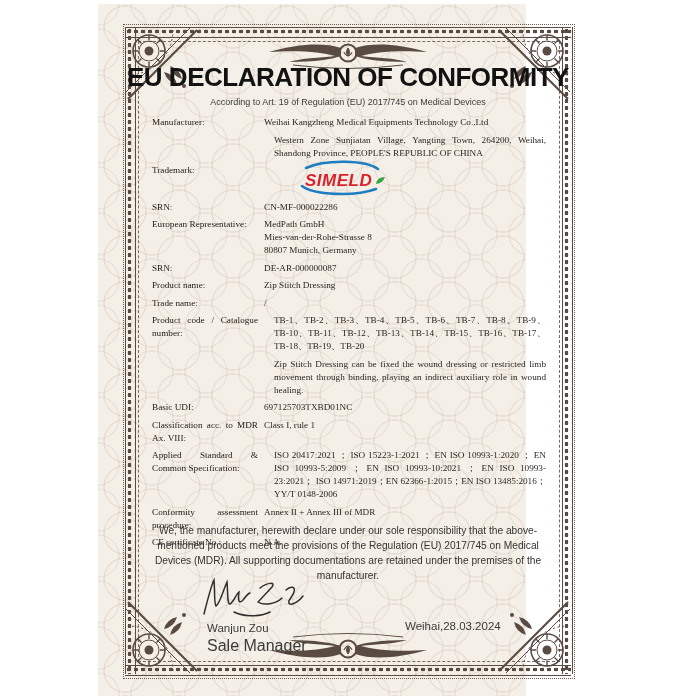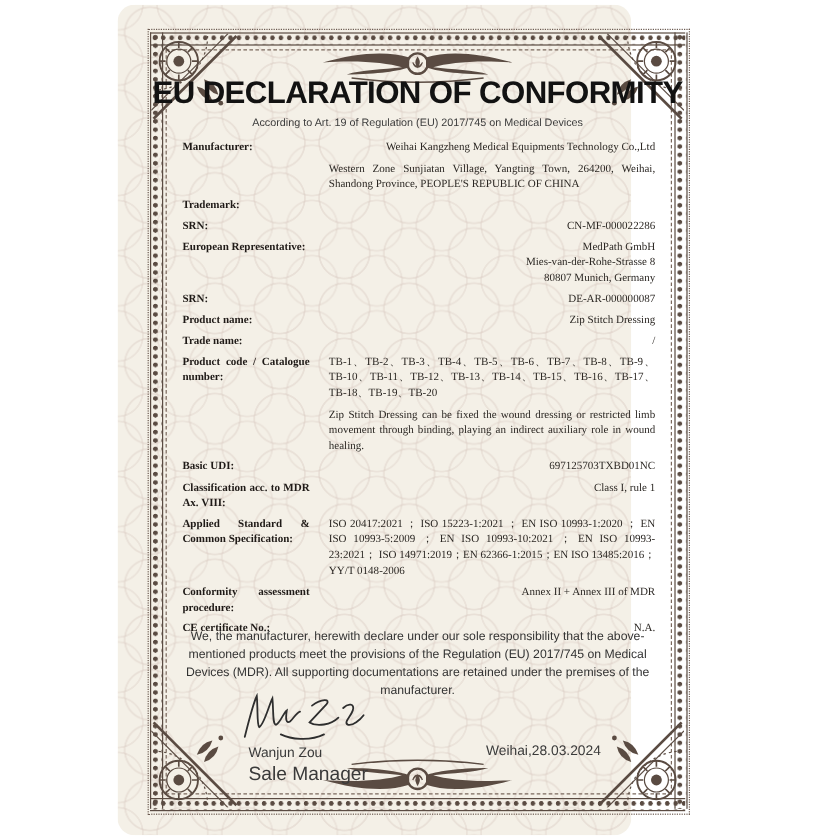"EU DECLARATION OF CONFORMITY" .paper { border-radius: 14px -> none }
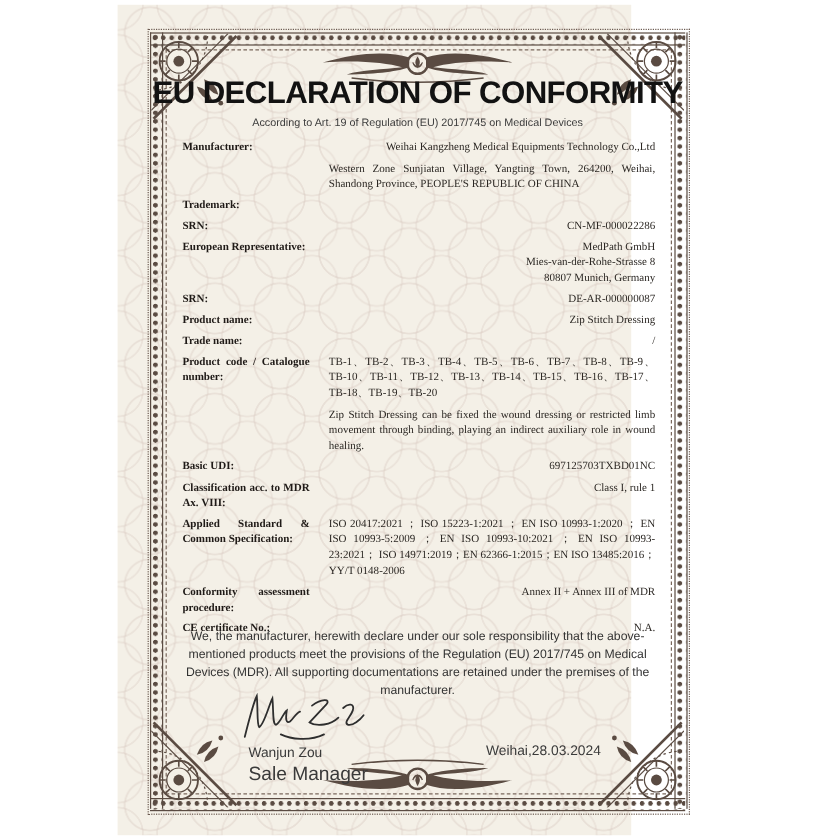"Manufacturer:" .label { font-weight: bold -> normal }
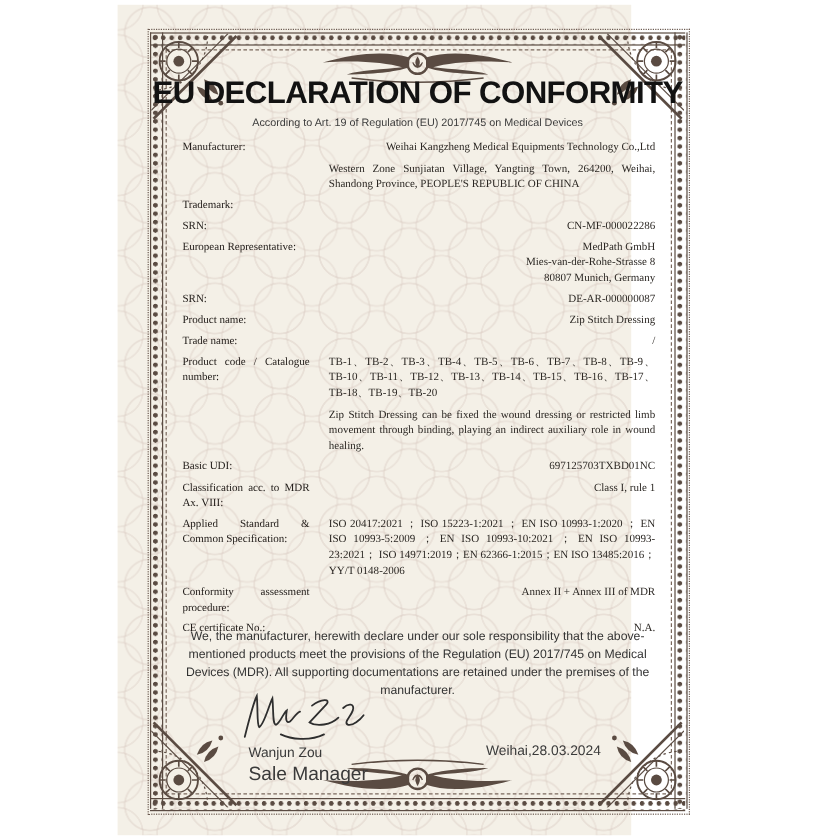"Weihai Kangzheng Medical Equipments" .value { text-align: right -> none }
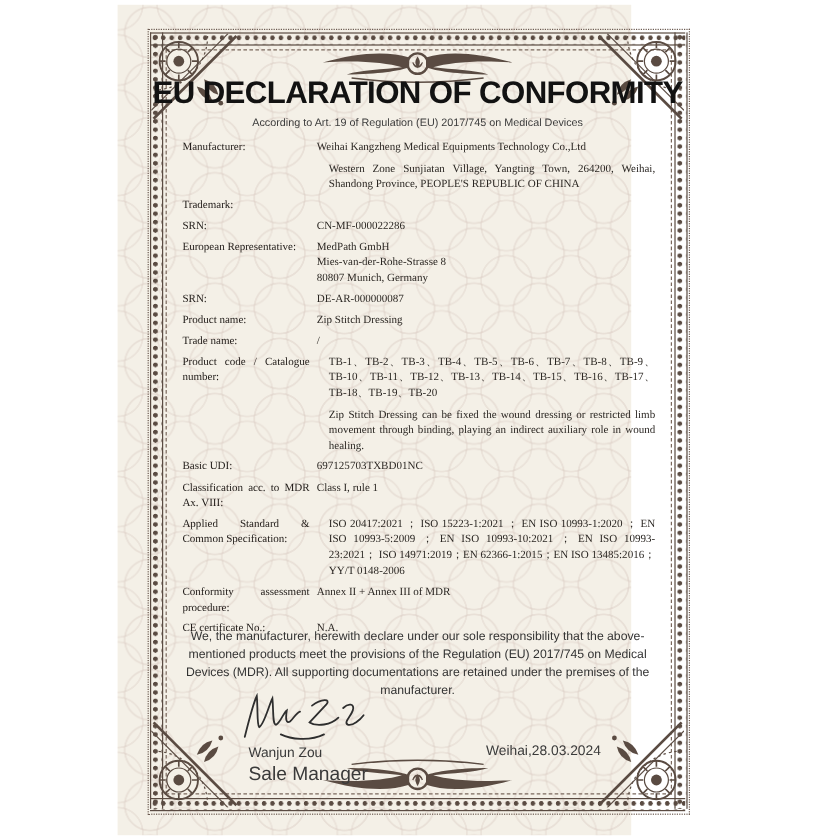"SIMELD" div.value { html: none -> <div> <svg> <path></path> <path></path> <text>SIMELD</text> <path></path> </svg> </div> }
